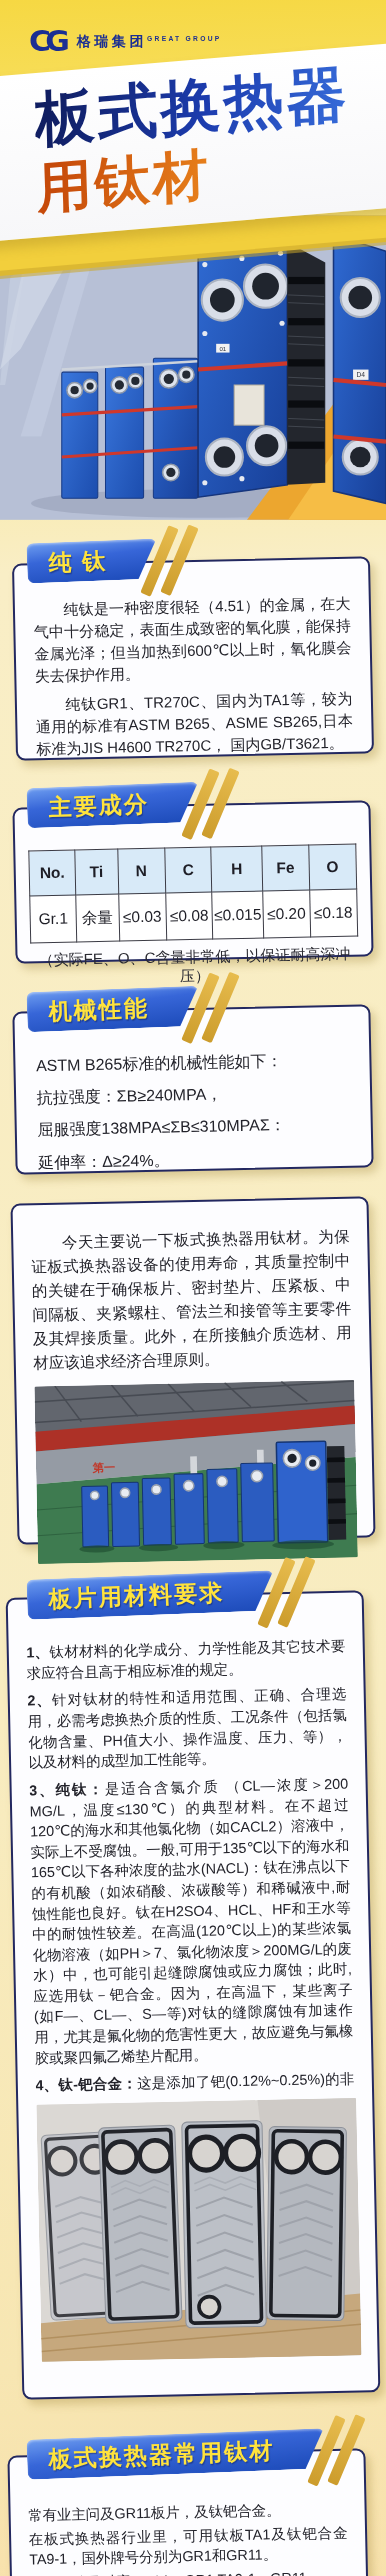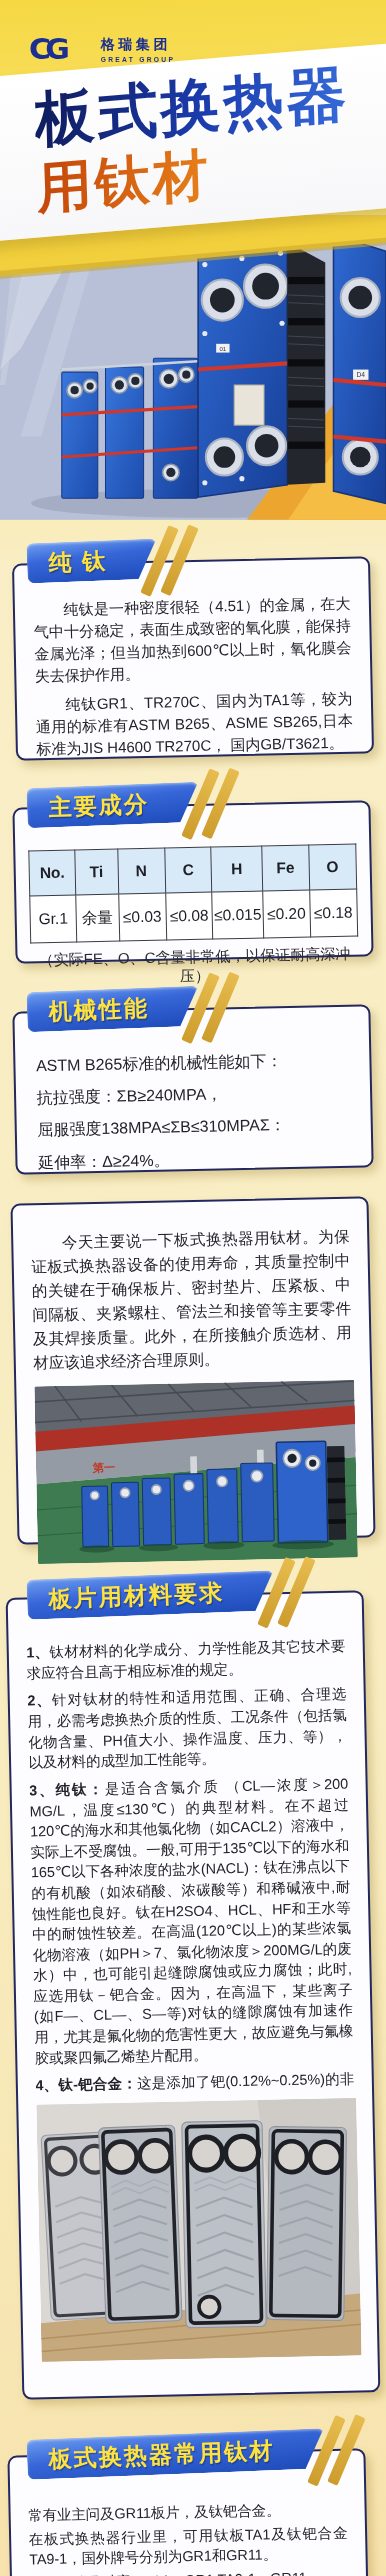"CG" div.logo { top: 32px -> 24px }
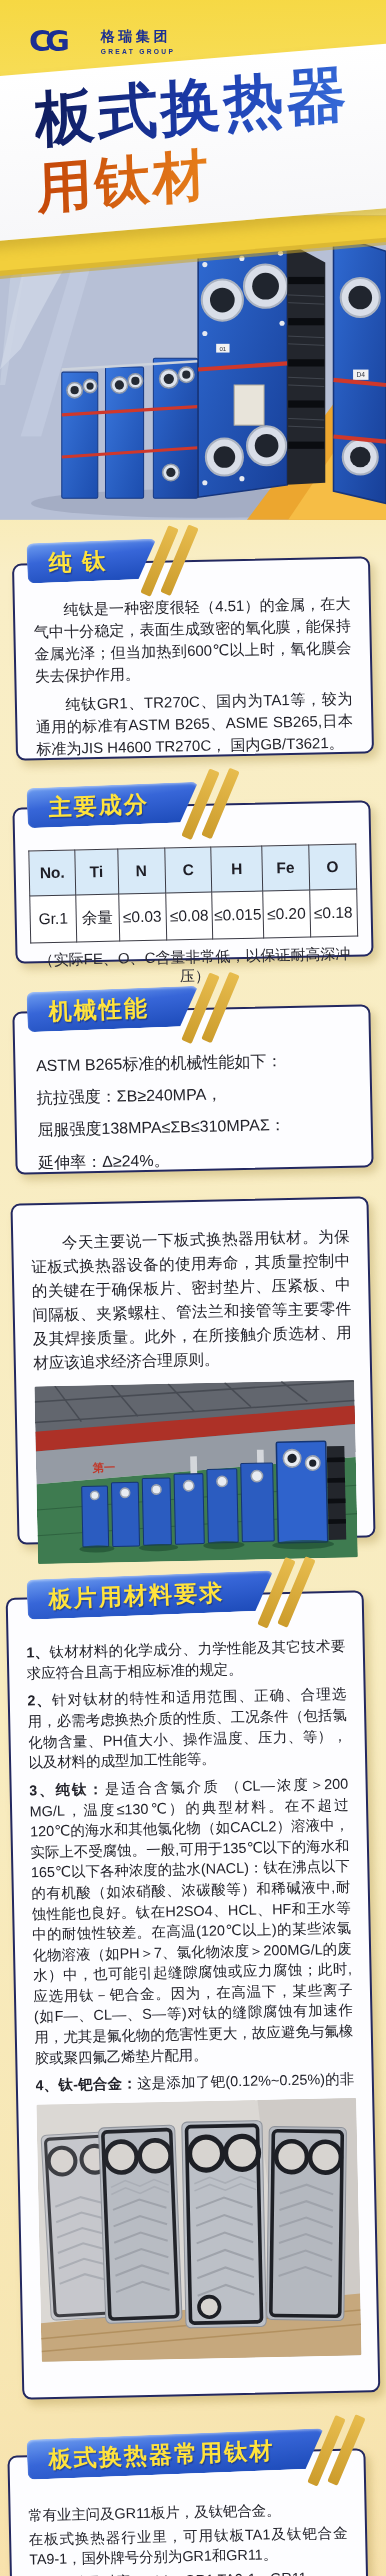"格瑞集团" .logo .txt { flex-direction: column -> row; margin-left: 24px -> none }
